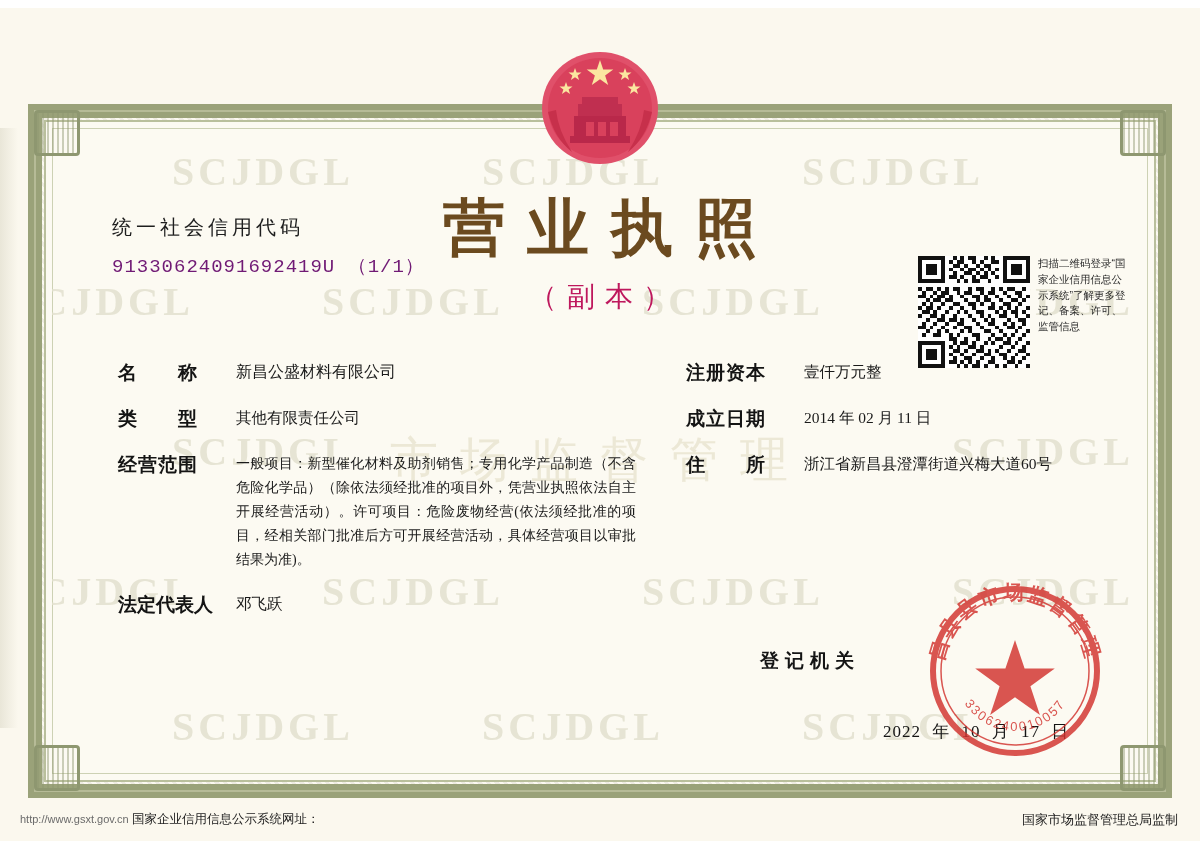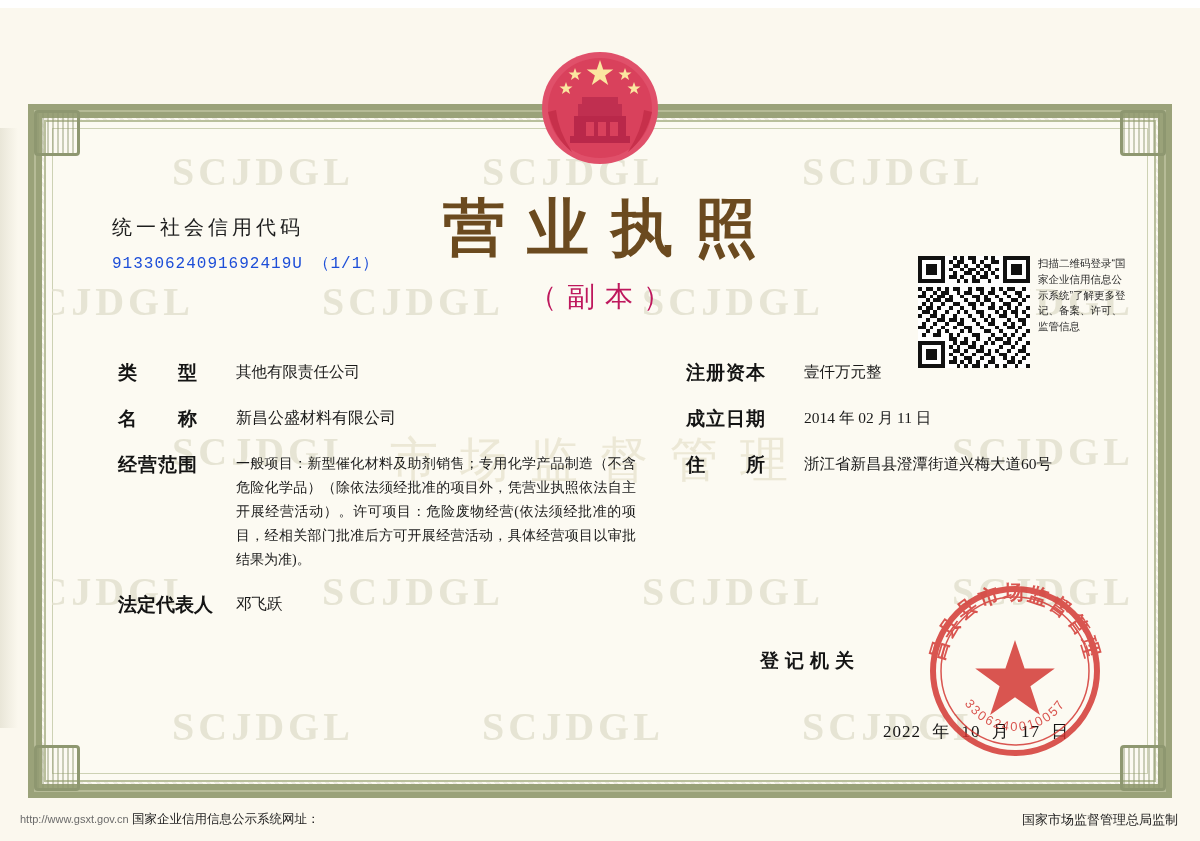"91330624091692419U （1/1）" .credit-value { color: #1d4ed8 -> #701a75; font-size: 16px -> 19px }
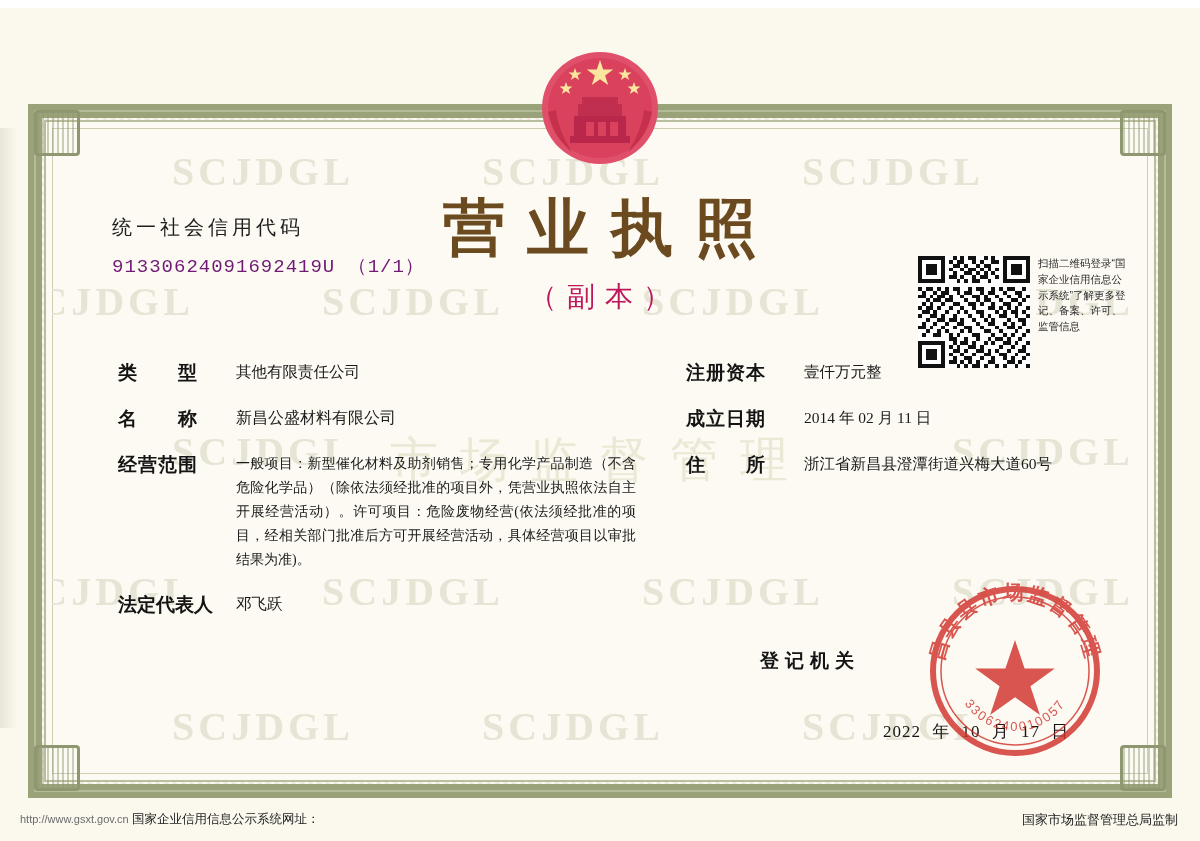"类 型" div.row { order: before "名 称" -> after "名 称" }
